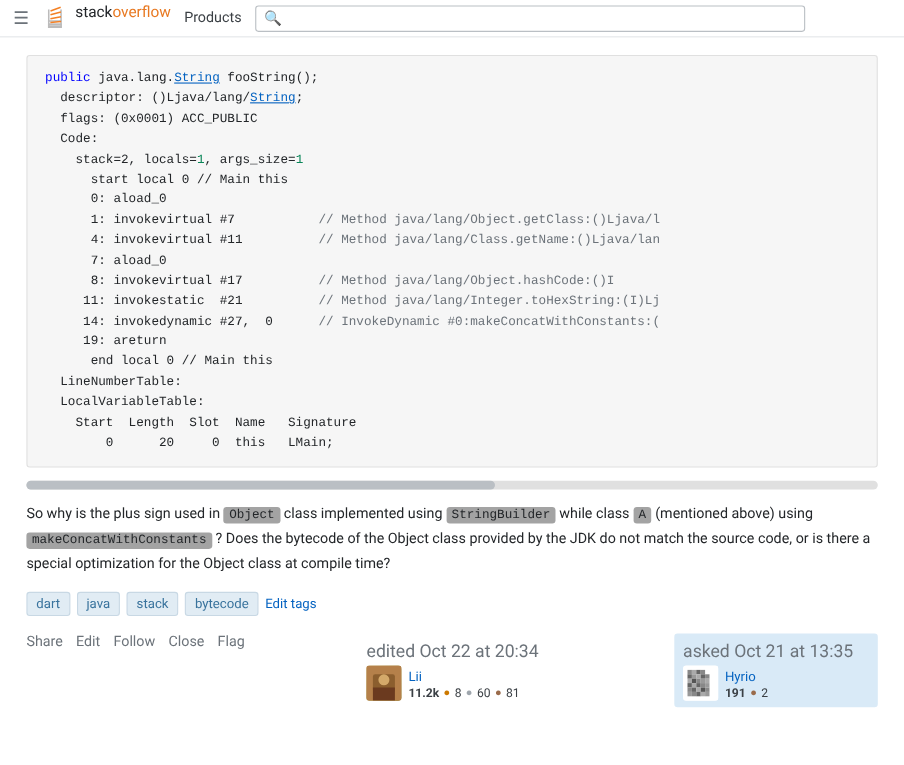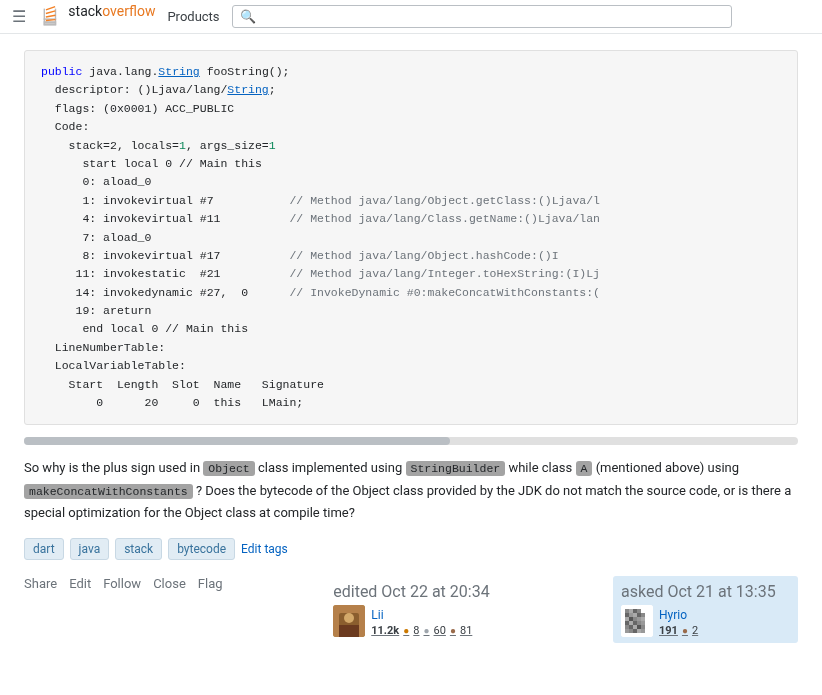"11.2k" .user-rep { text-decoration: underline -> none }
